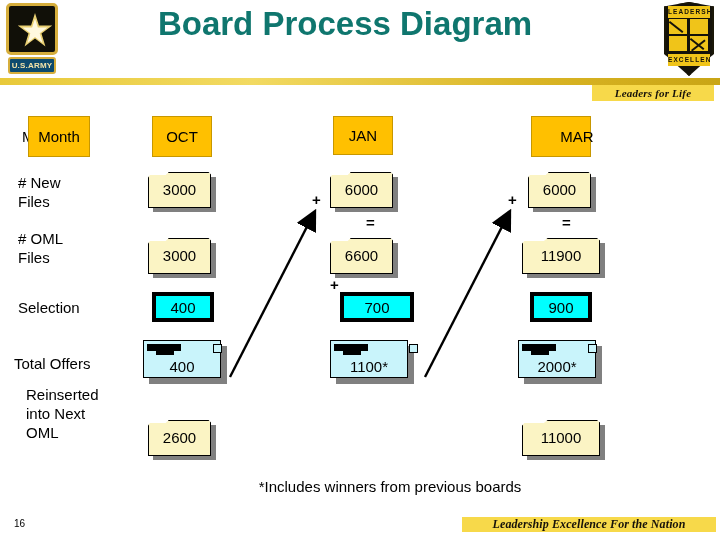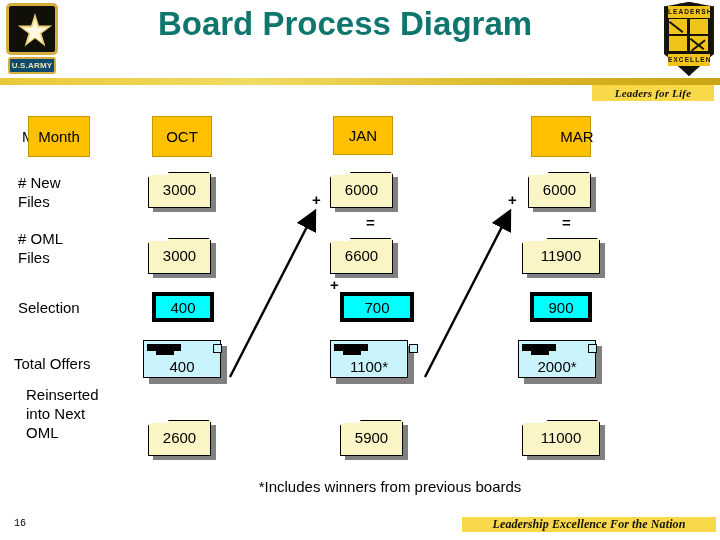"5900" div.folder { html: <div> <div></div> <div></div> <div>5900</div> </div> -> none }
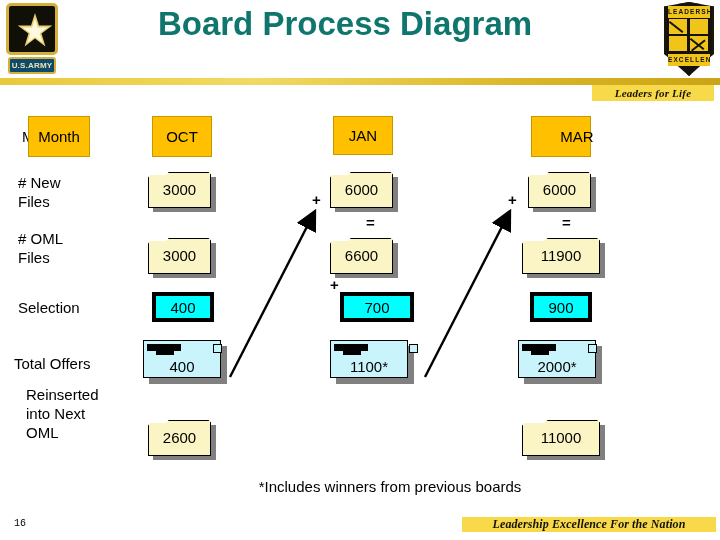"16" .pagenum { font-family: Liberation Mono, monospace -> Liberation Sans, sans-serif }
